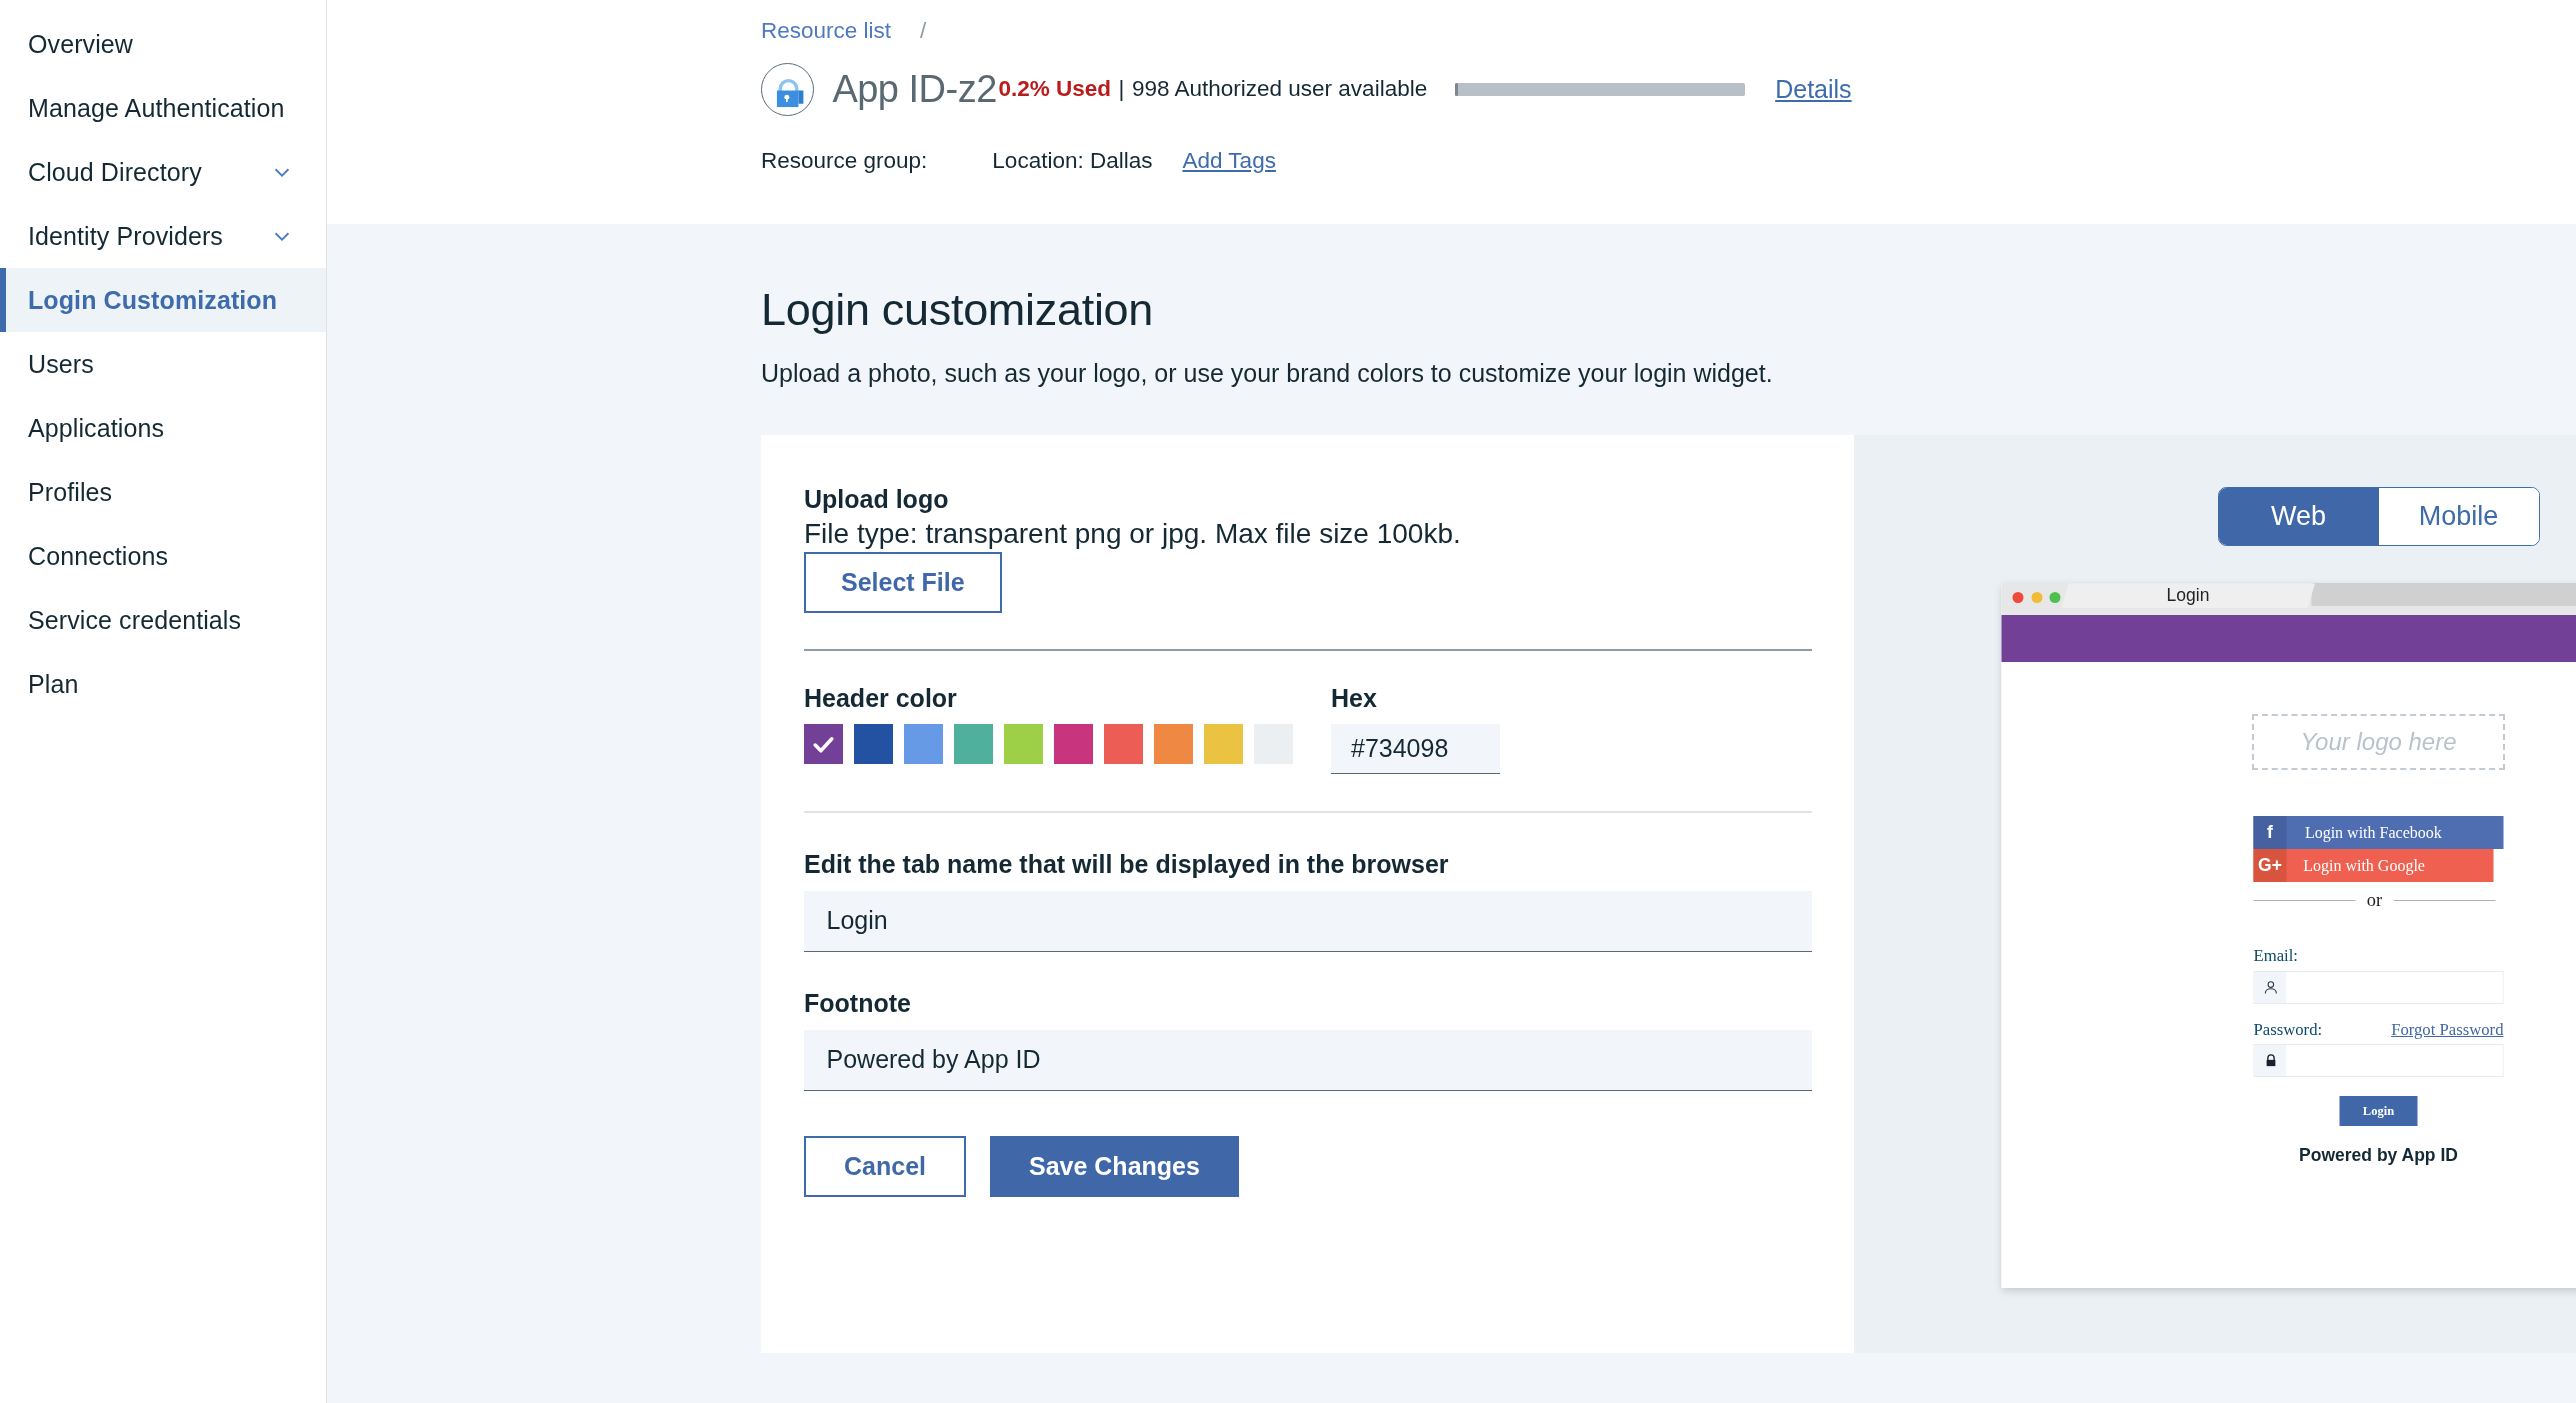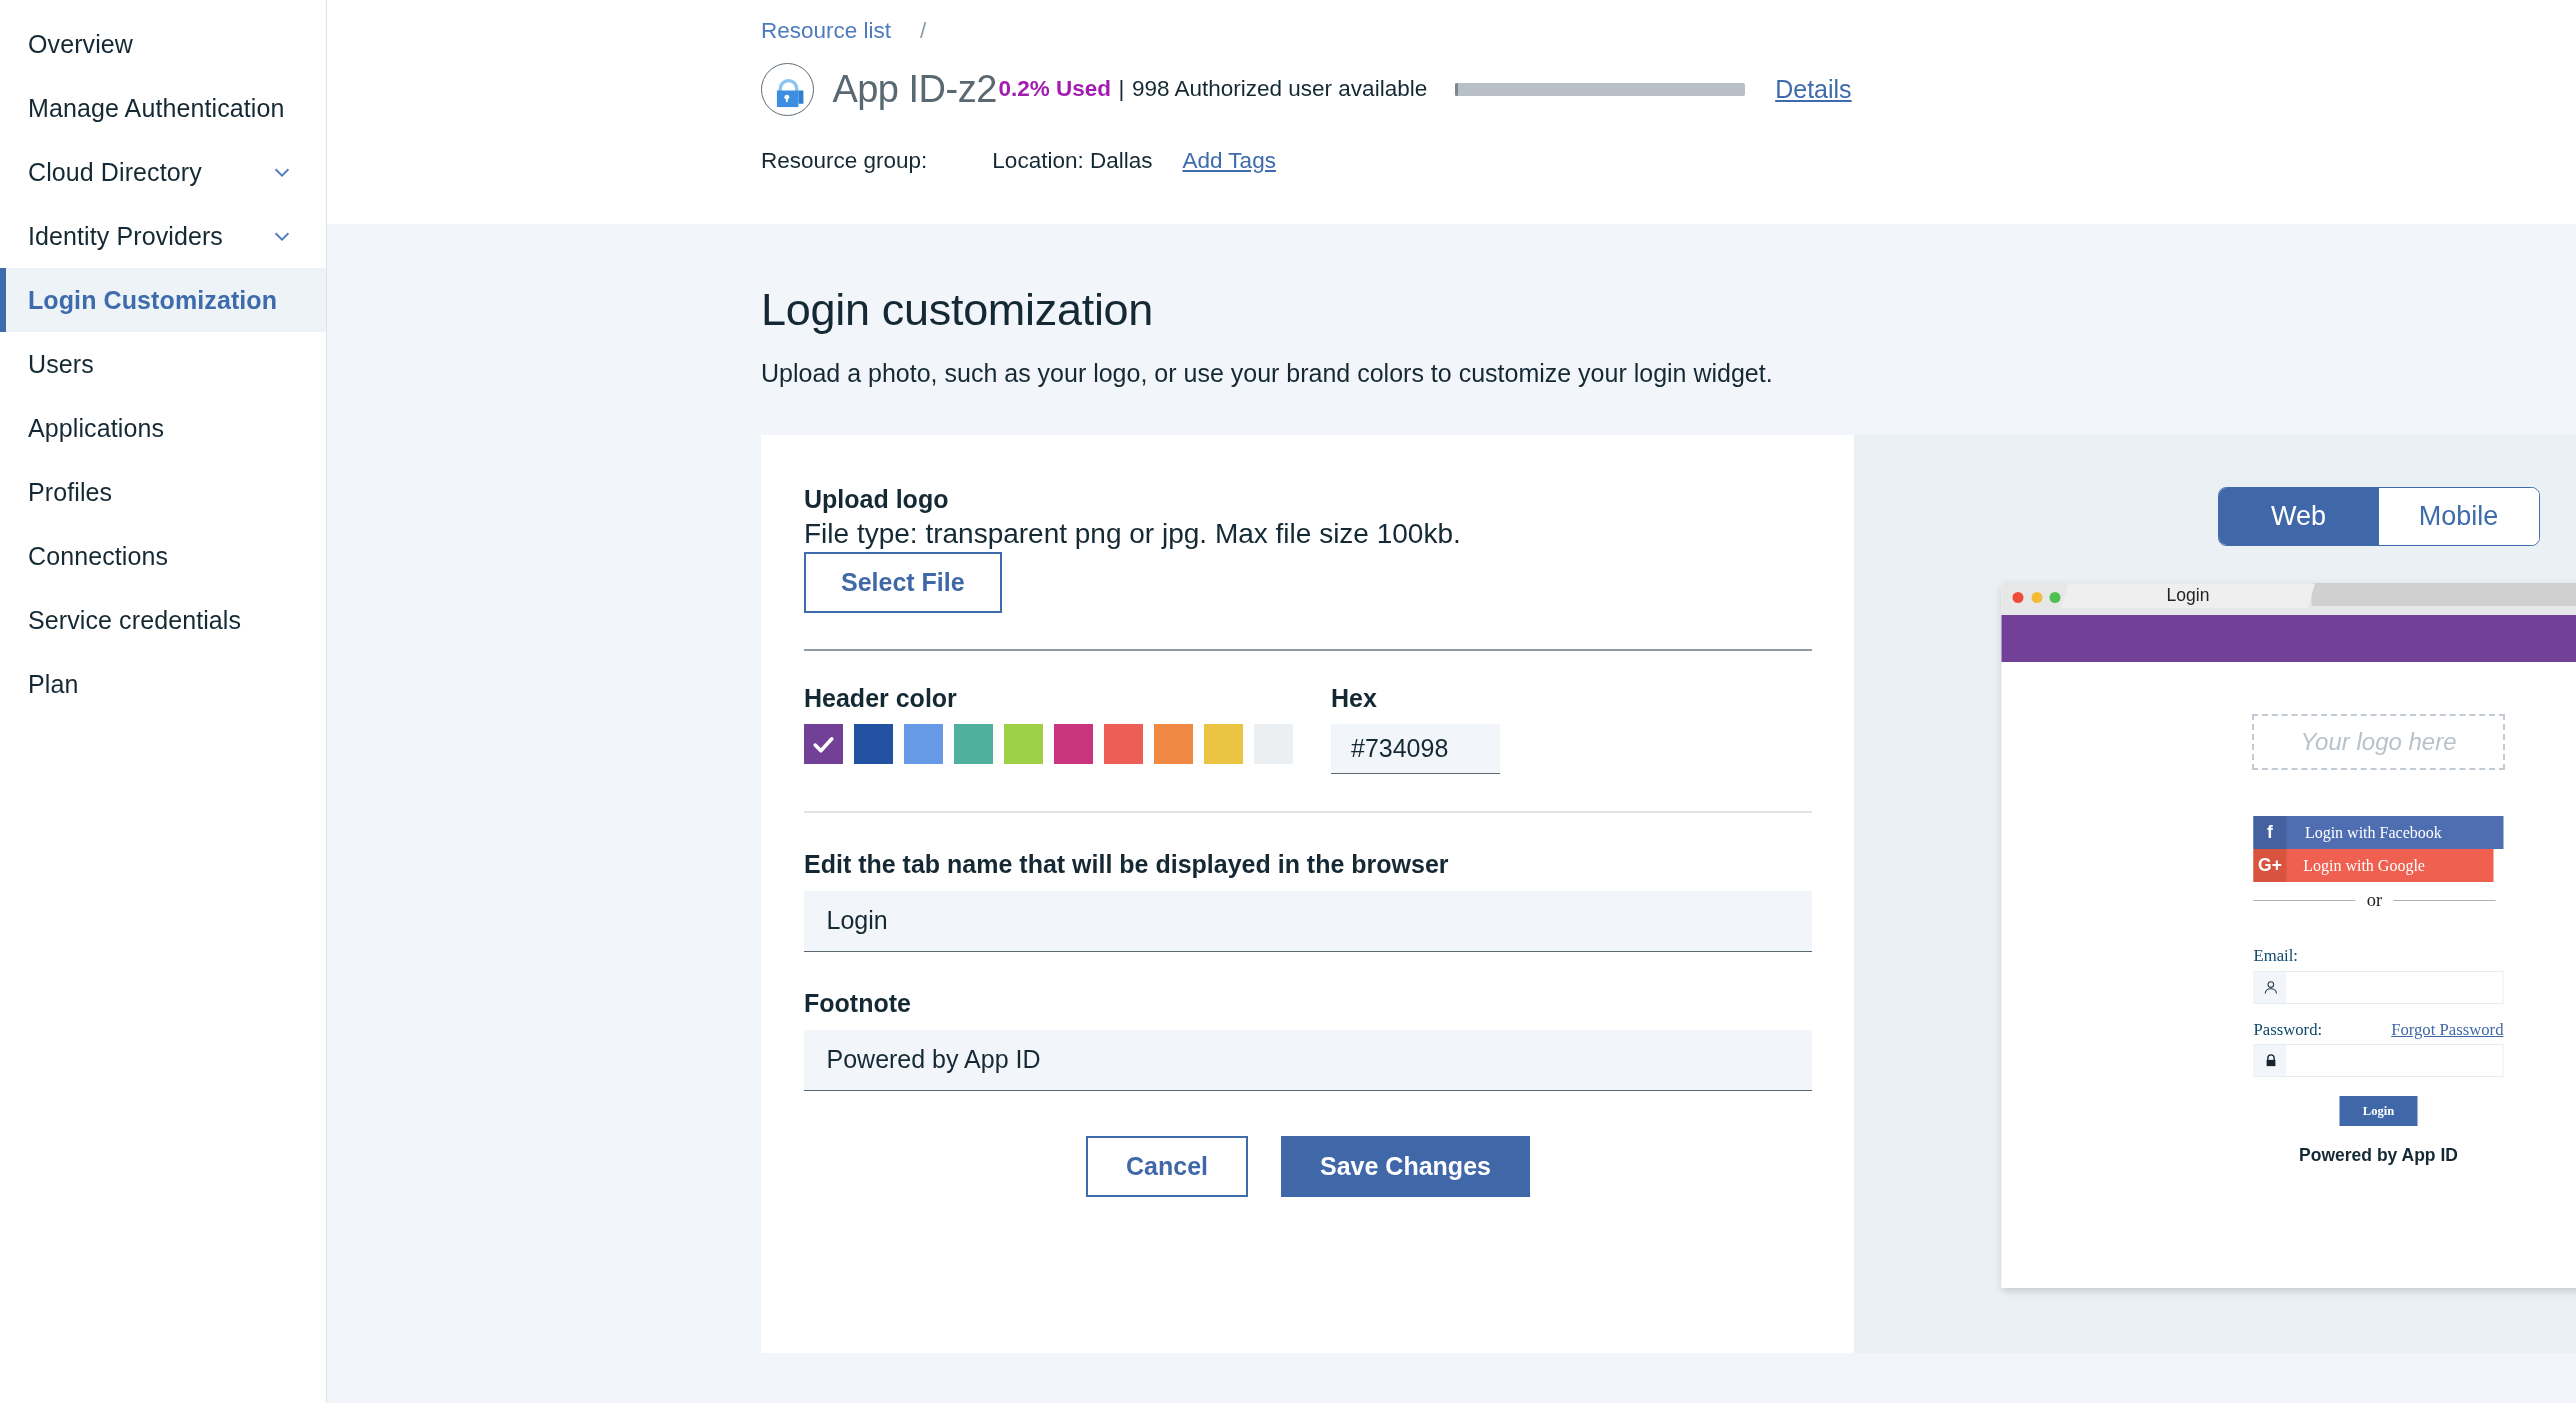"0.2% Used" .usage { color: #a21caf -> #b91c1c }
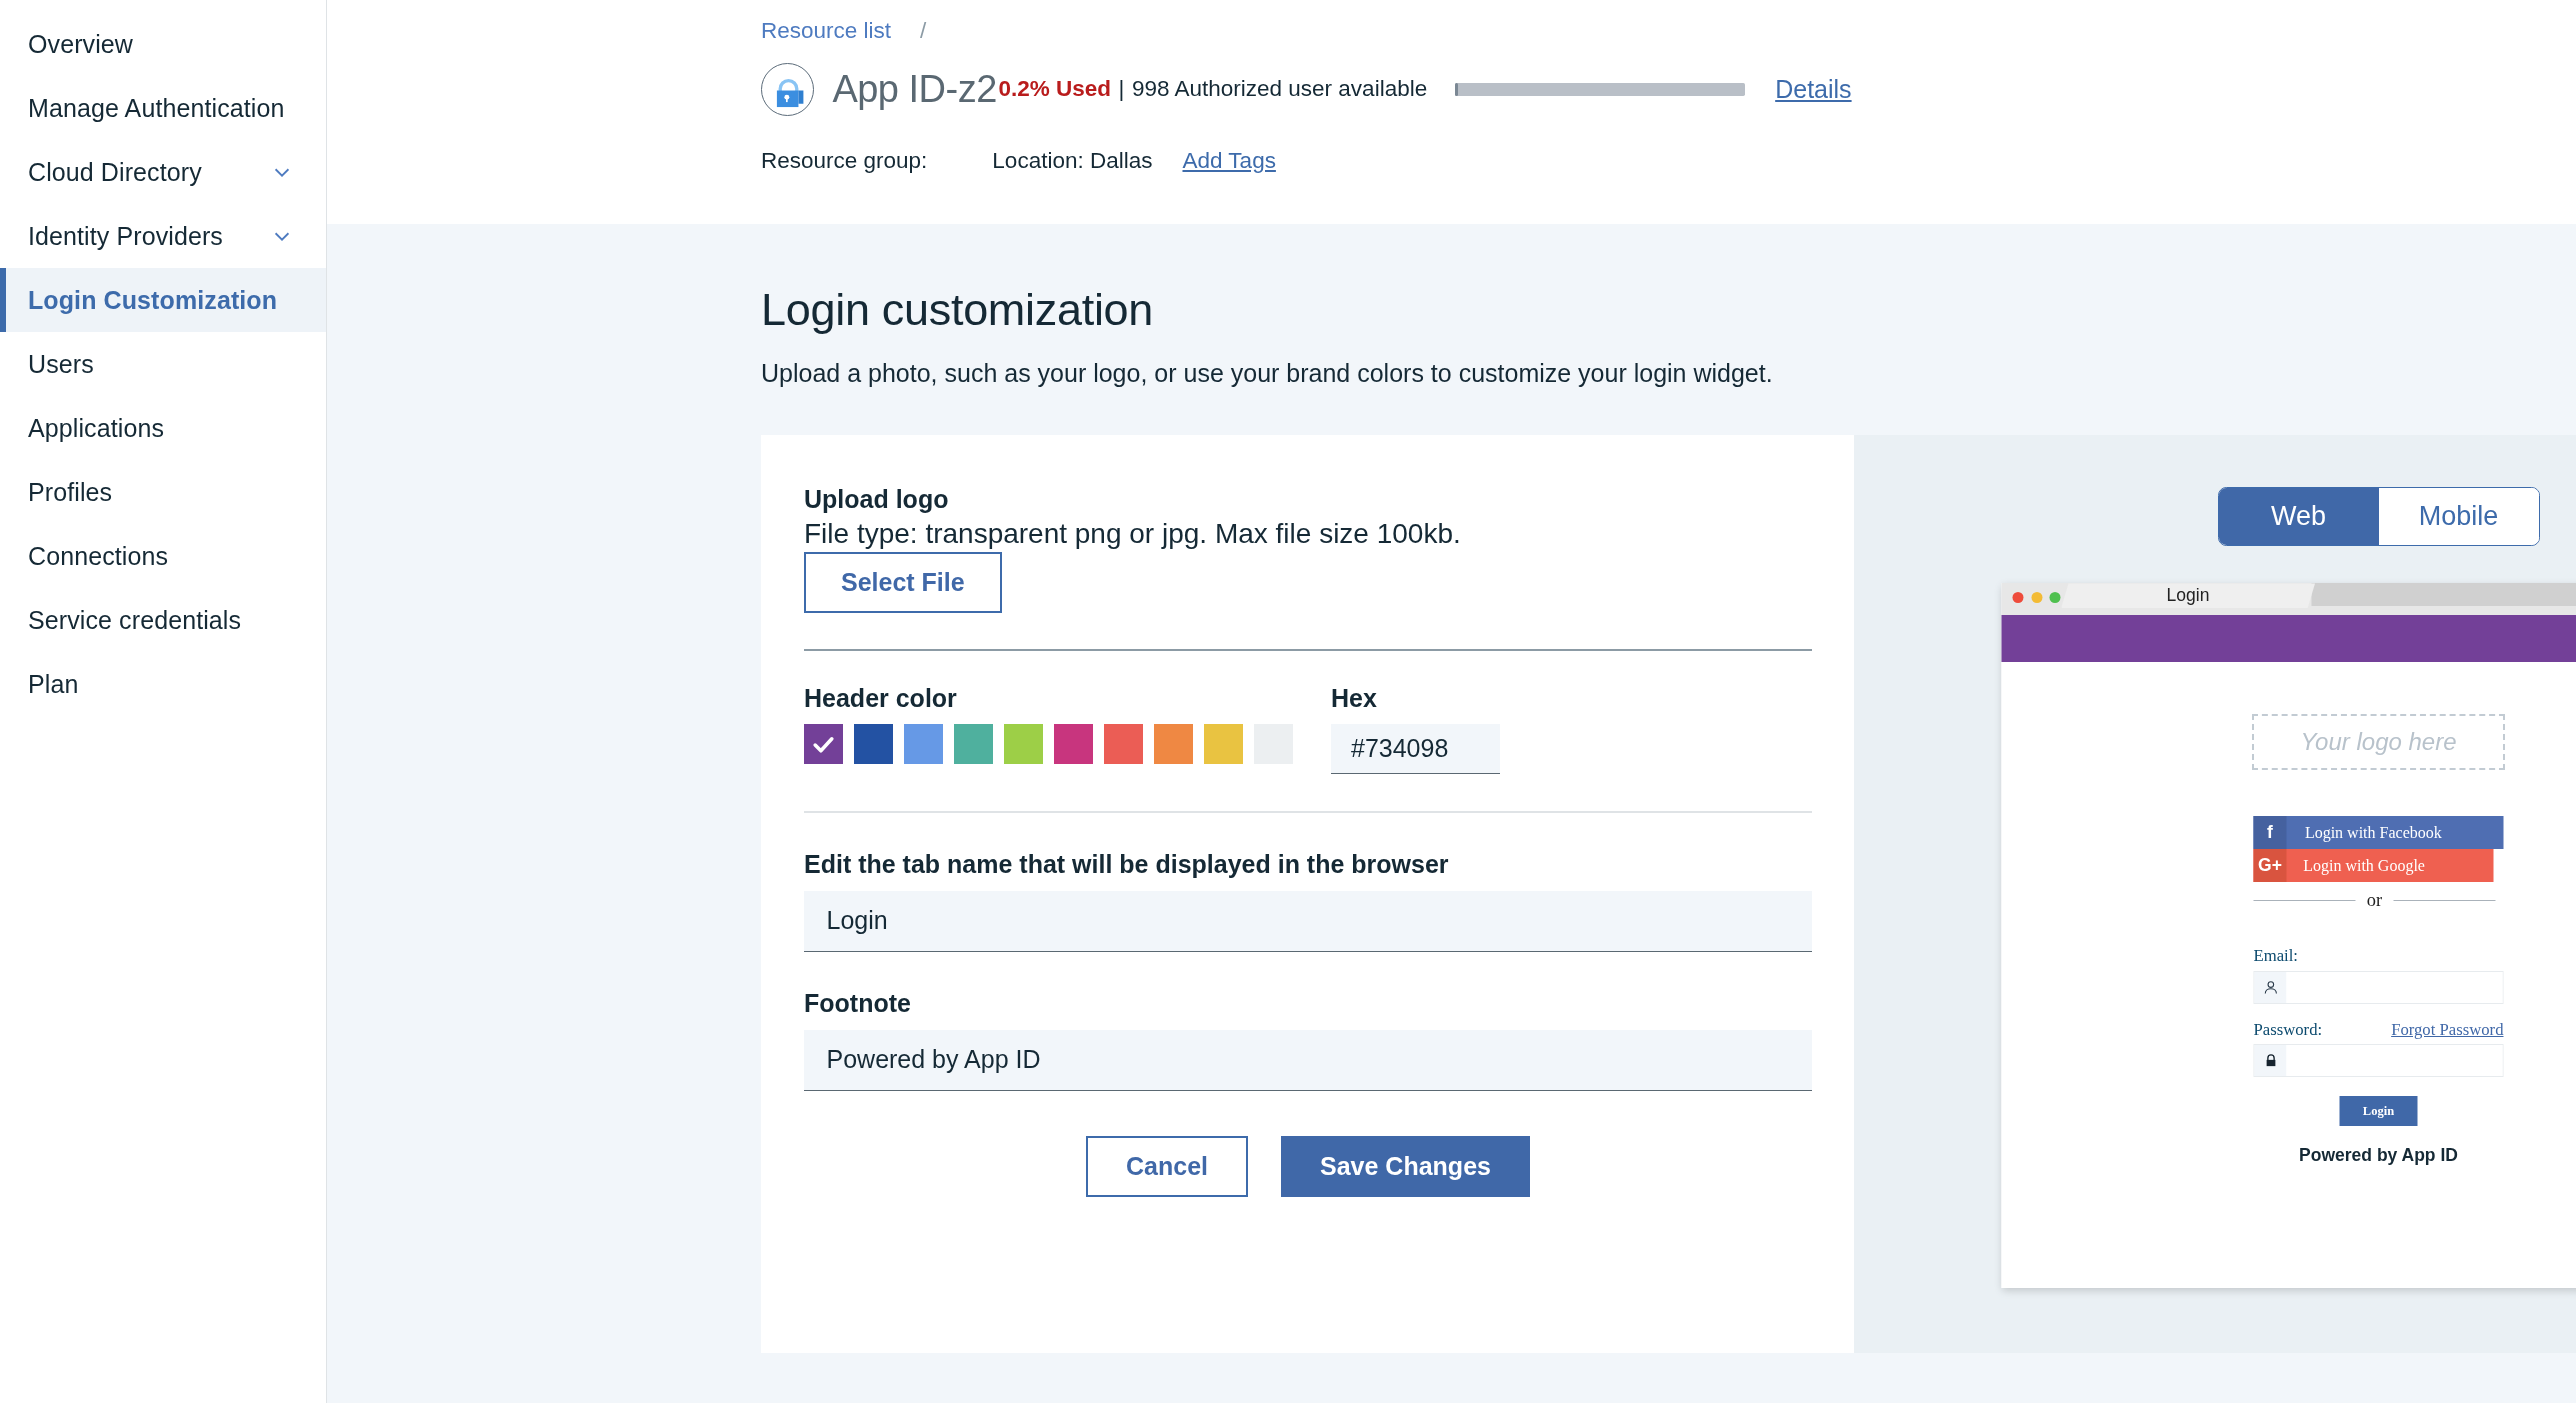"Cancel" .actions { gap: 33px -> 24px; justify-content: center -> flex-start }
